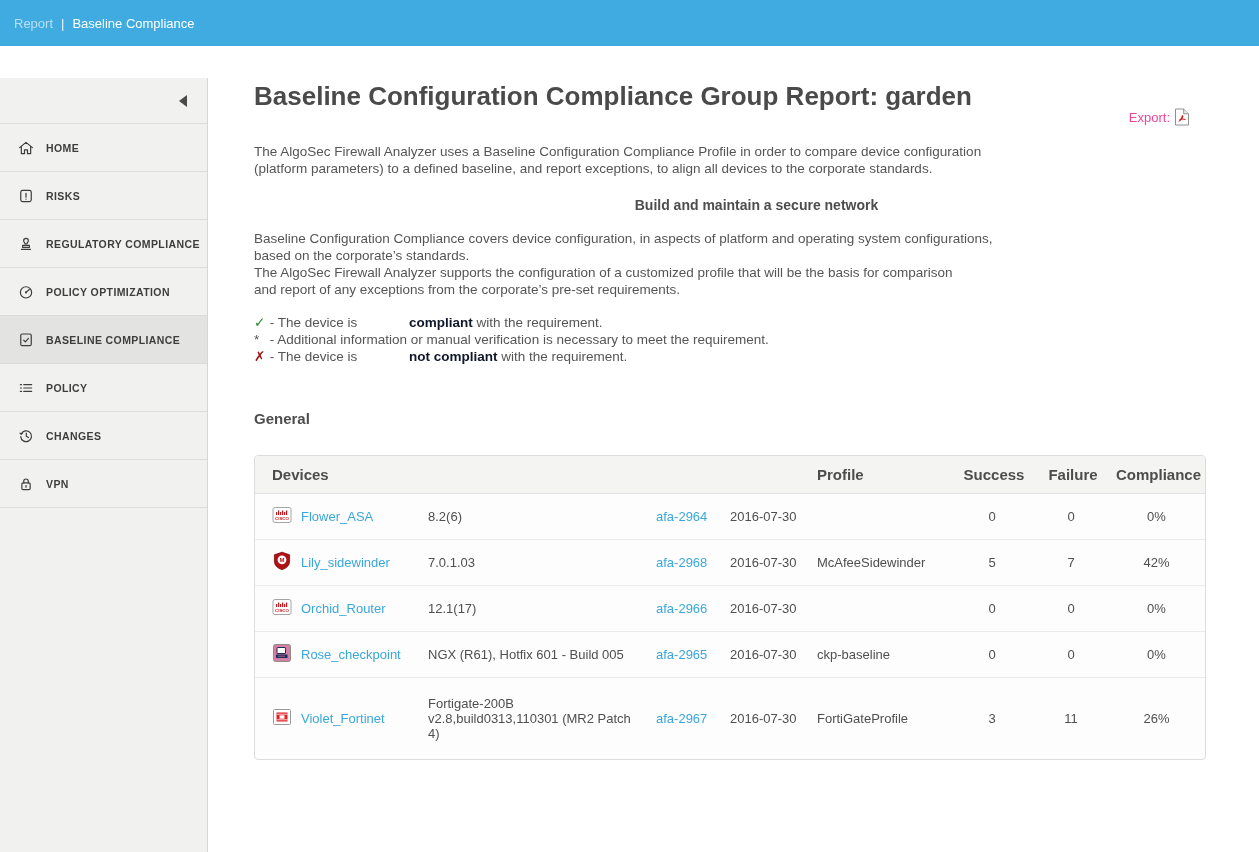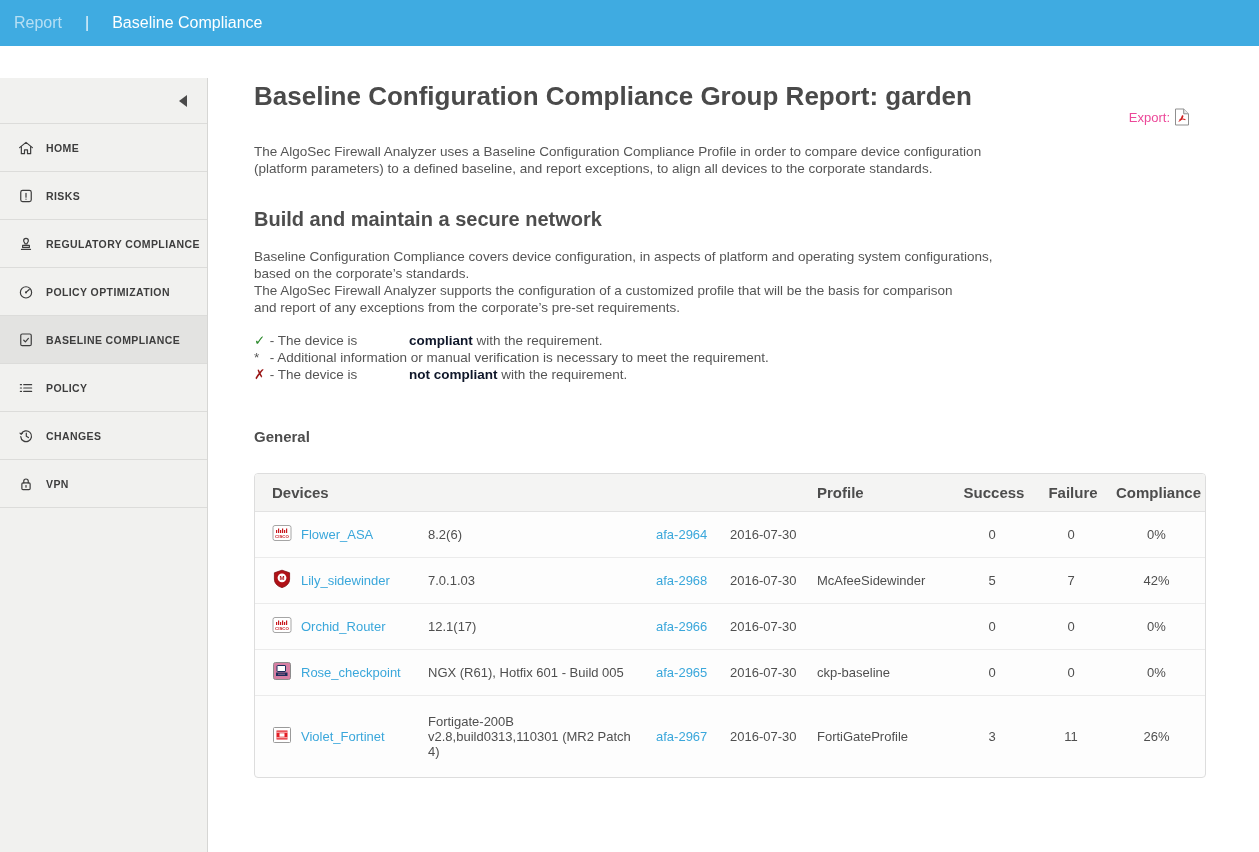"Report" .topbar { font-size: 16px -> 13px; gap: 15px -> none }
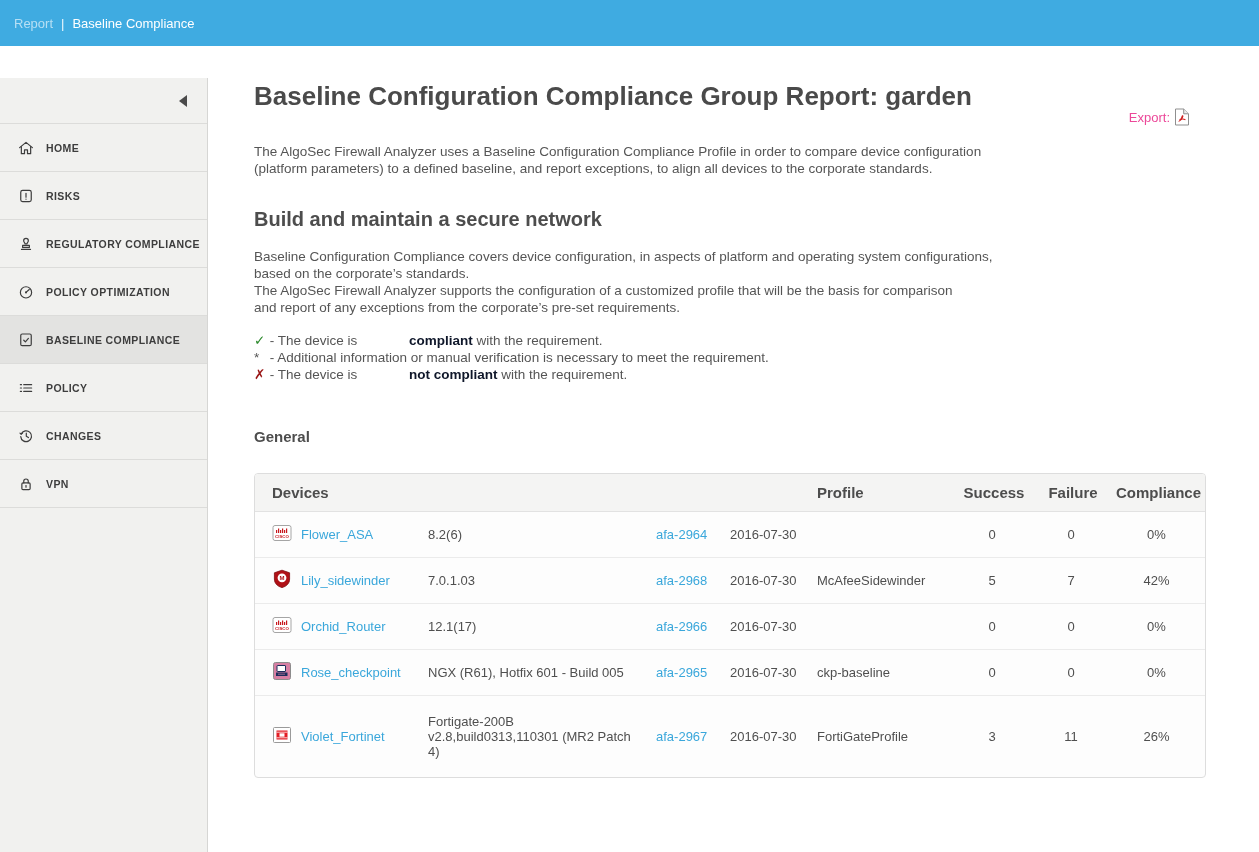"Build and maintain a secure" .h2 { font-size: 20px -> 14px; margin-top: 31px -> 20px; text-align: none -> center }
